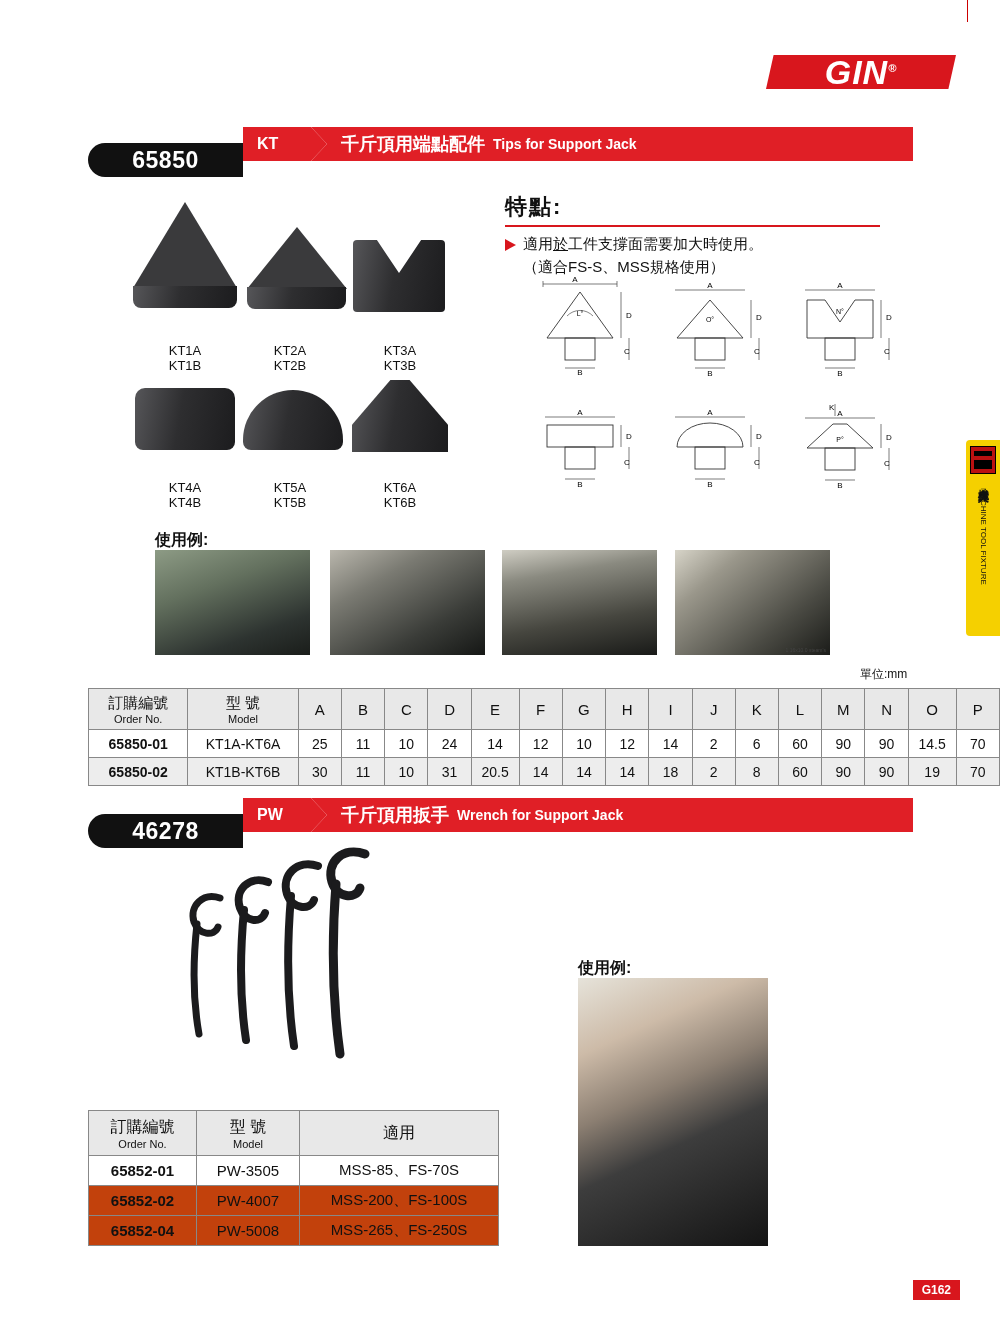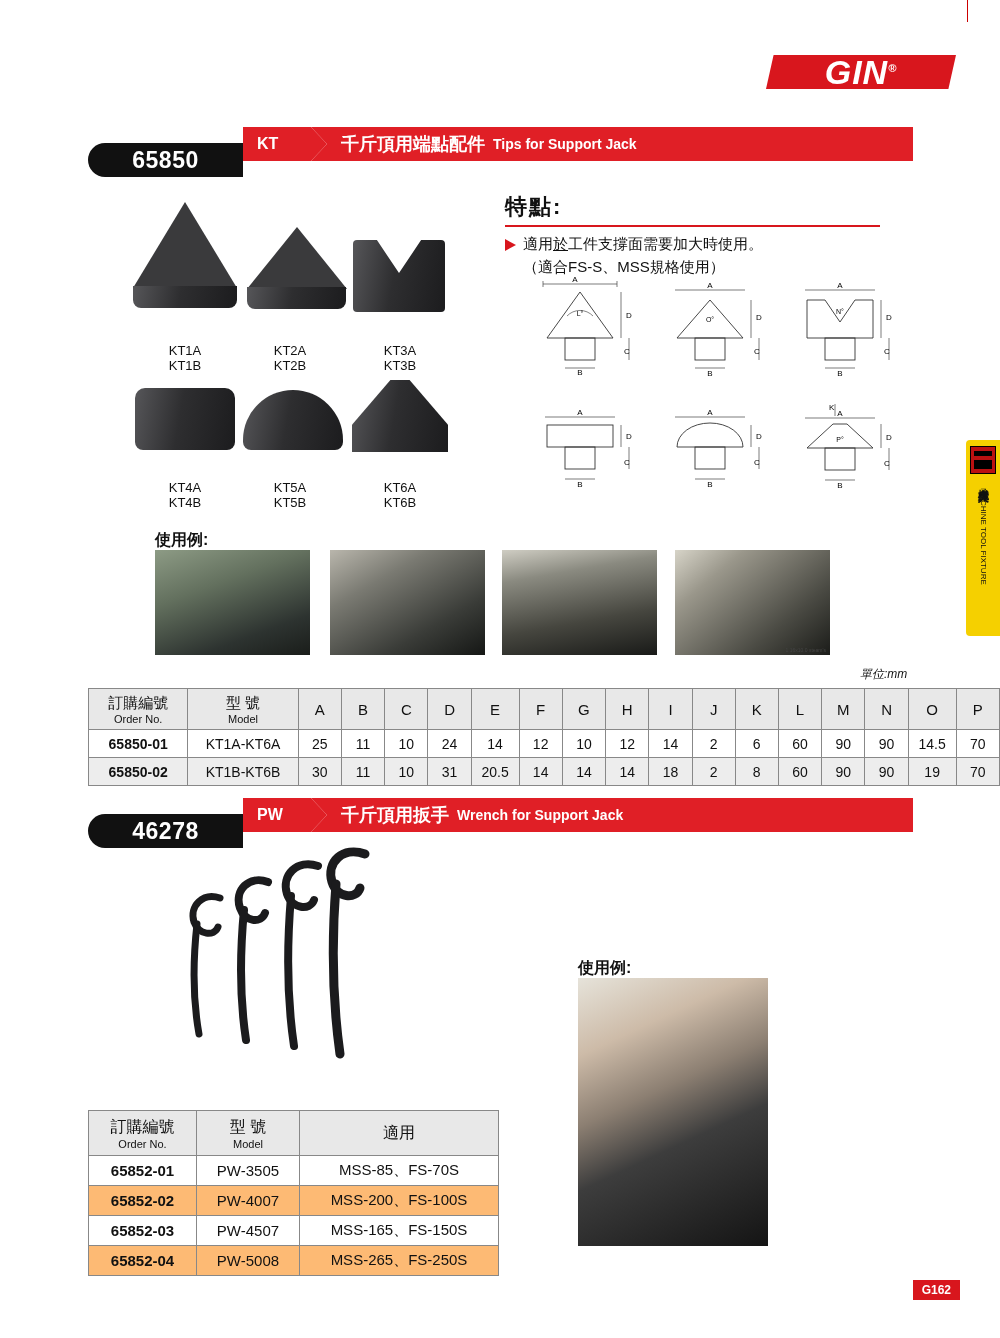"單位:mm" div.unit { font-style: italic -> none }
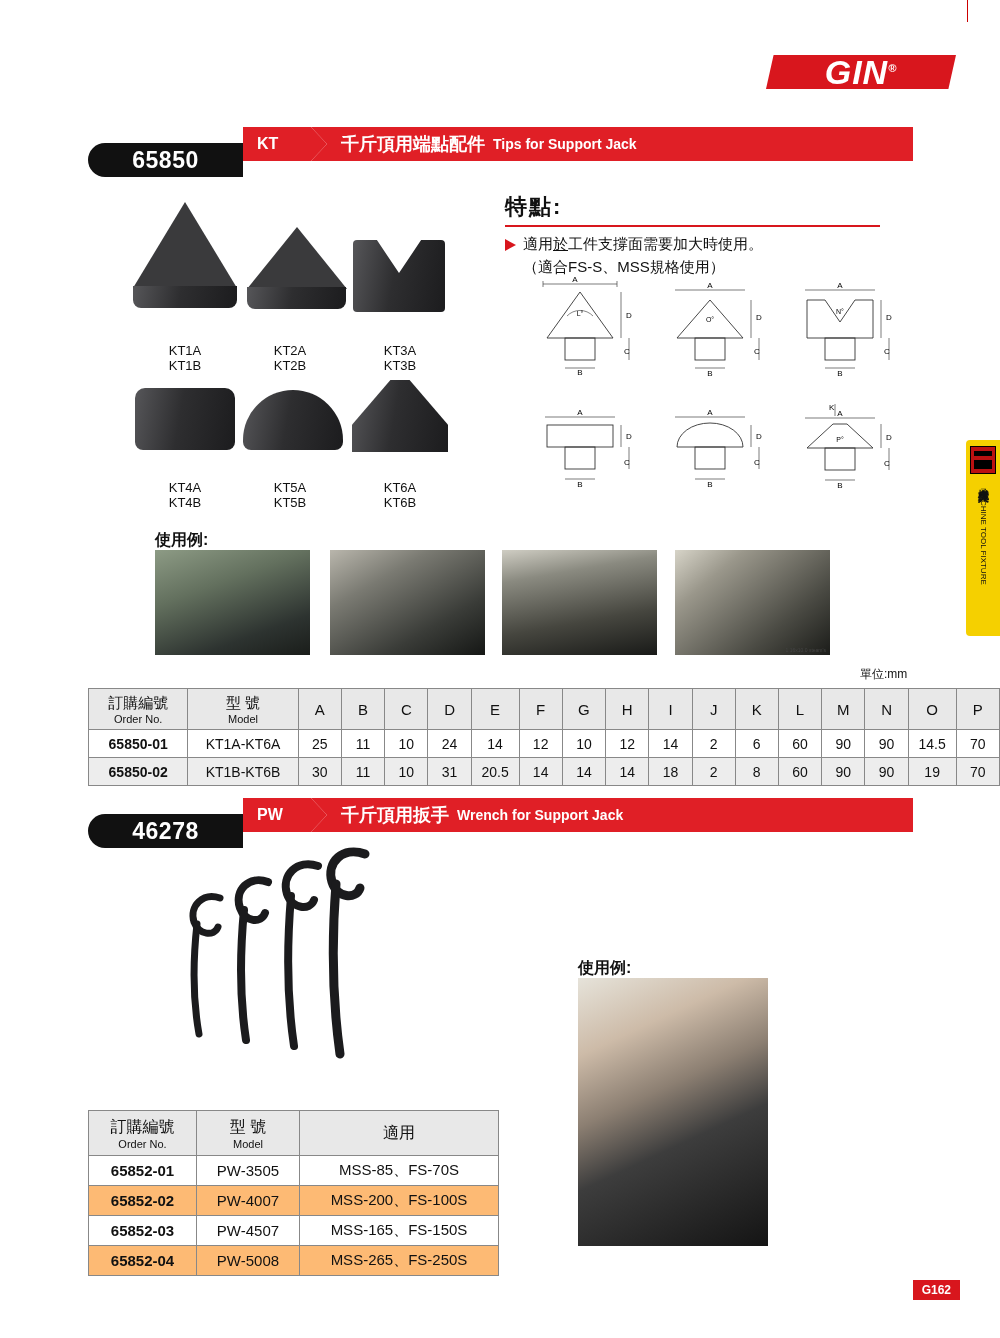"65852-02" .t2 .rowalt td { background: #fdba74 -> #c2410c }
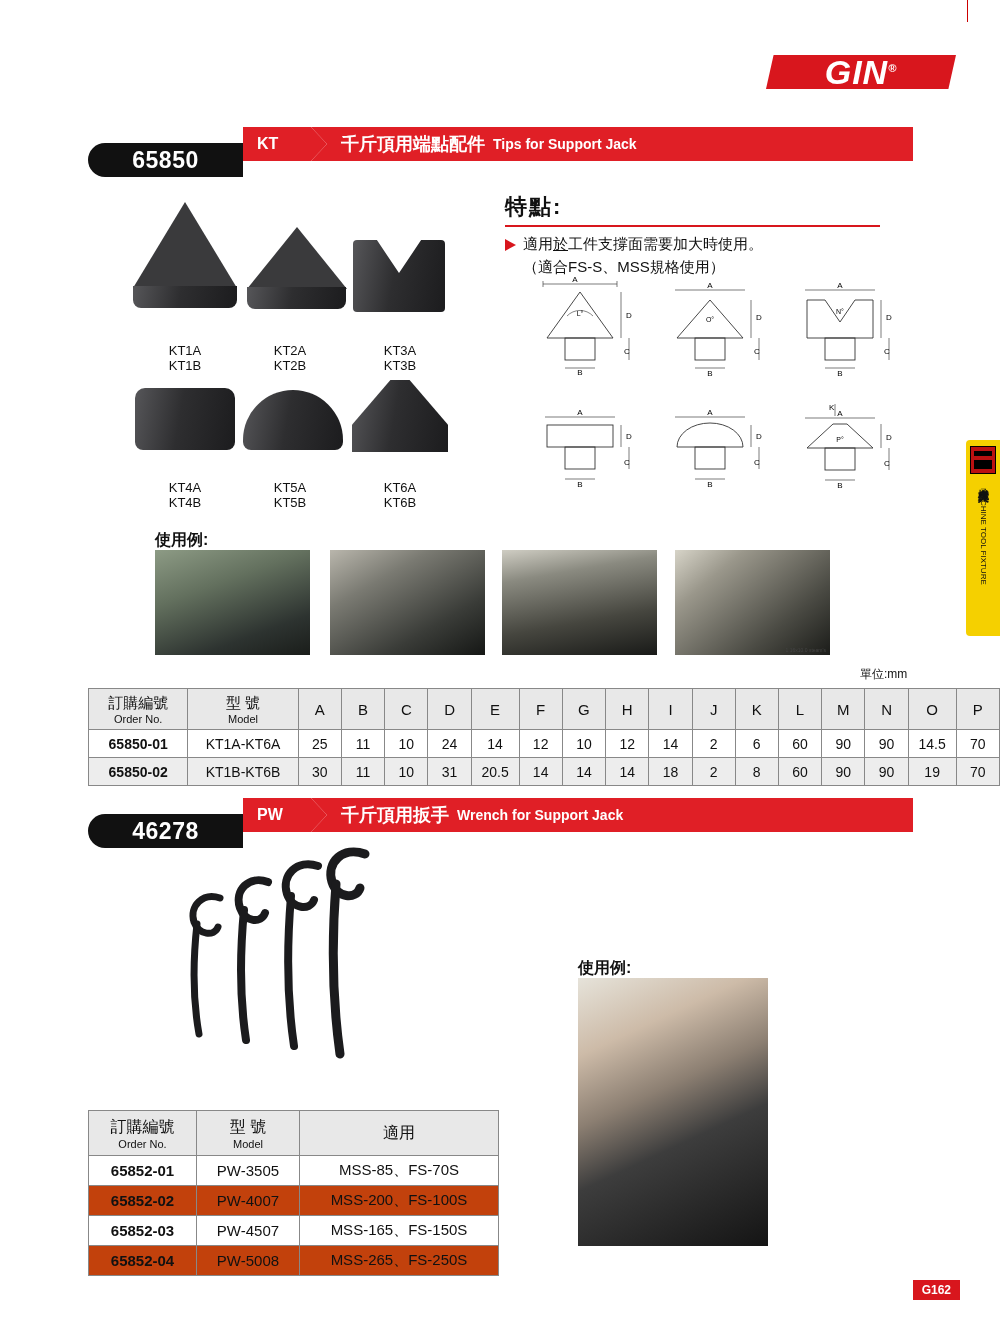"65852-03" tr { html: <tr> <td>65852-03</td> <td>PW-4507</td> <td>MSS-165、FS-150S</td> </tr> -> none }
